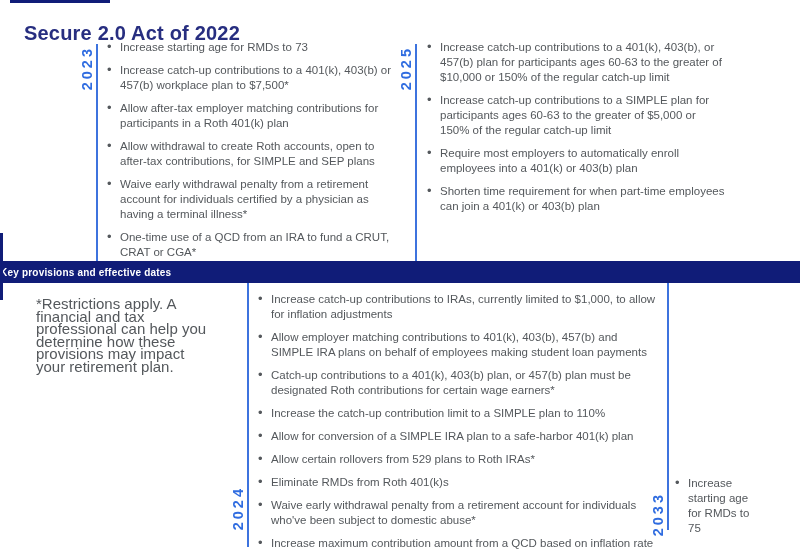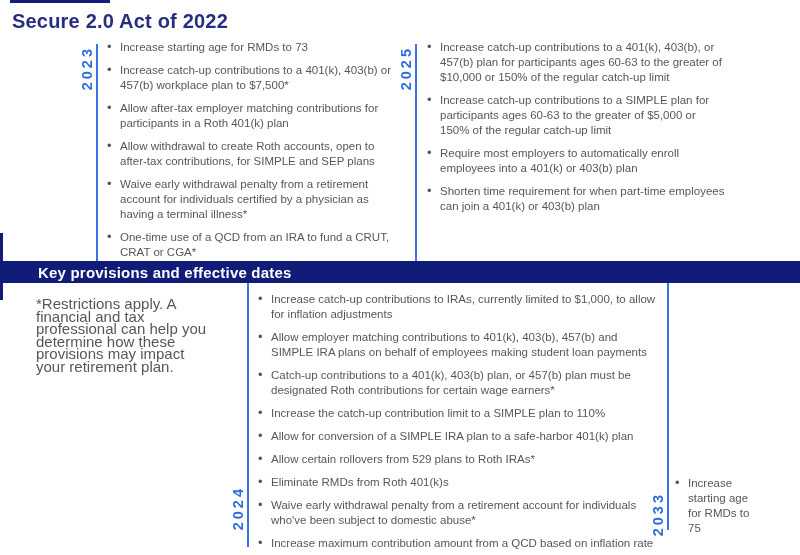"Secure 2.0 Act of 2022" .title { margin: 4px -> 16px }
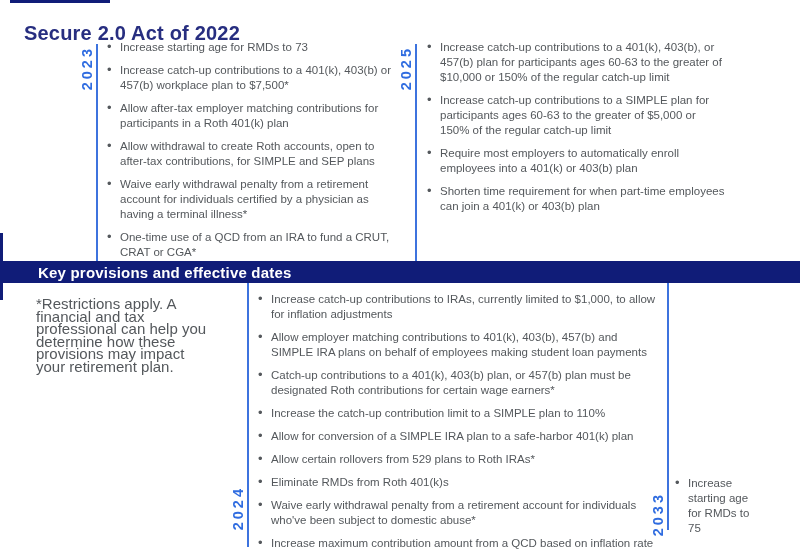"Key provisions and effective dates" .banner-text { font-size: 15px -> 10px; margin-left: 38px -> none }
